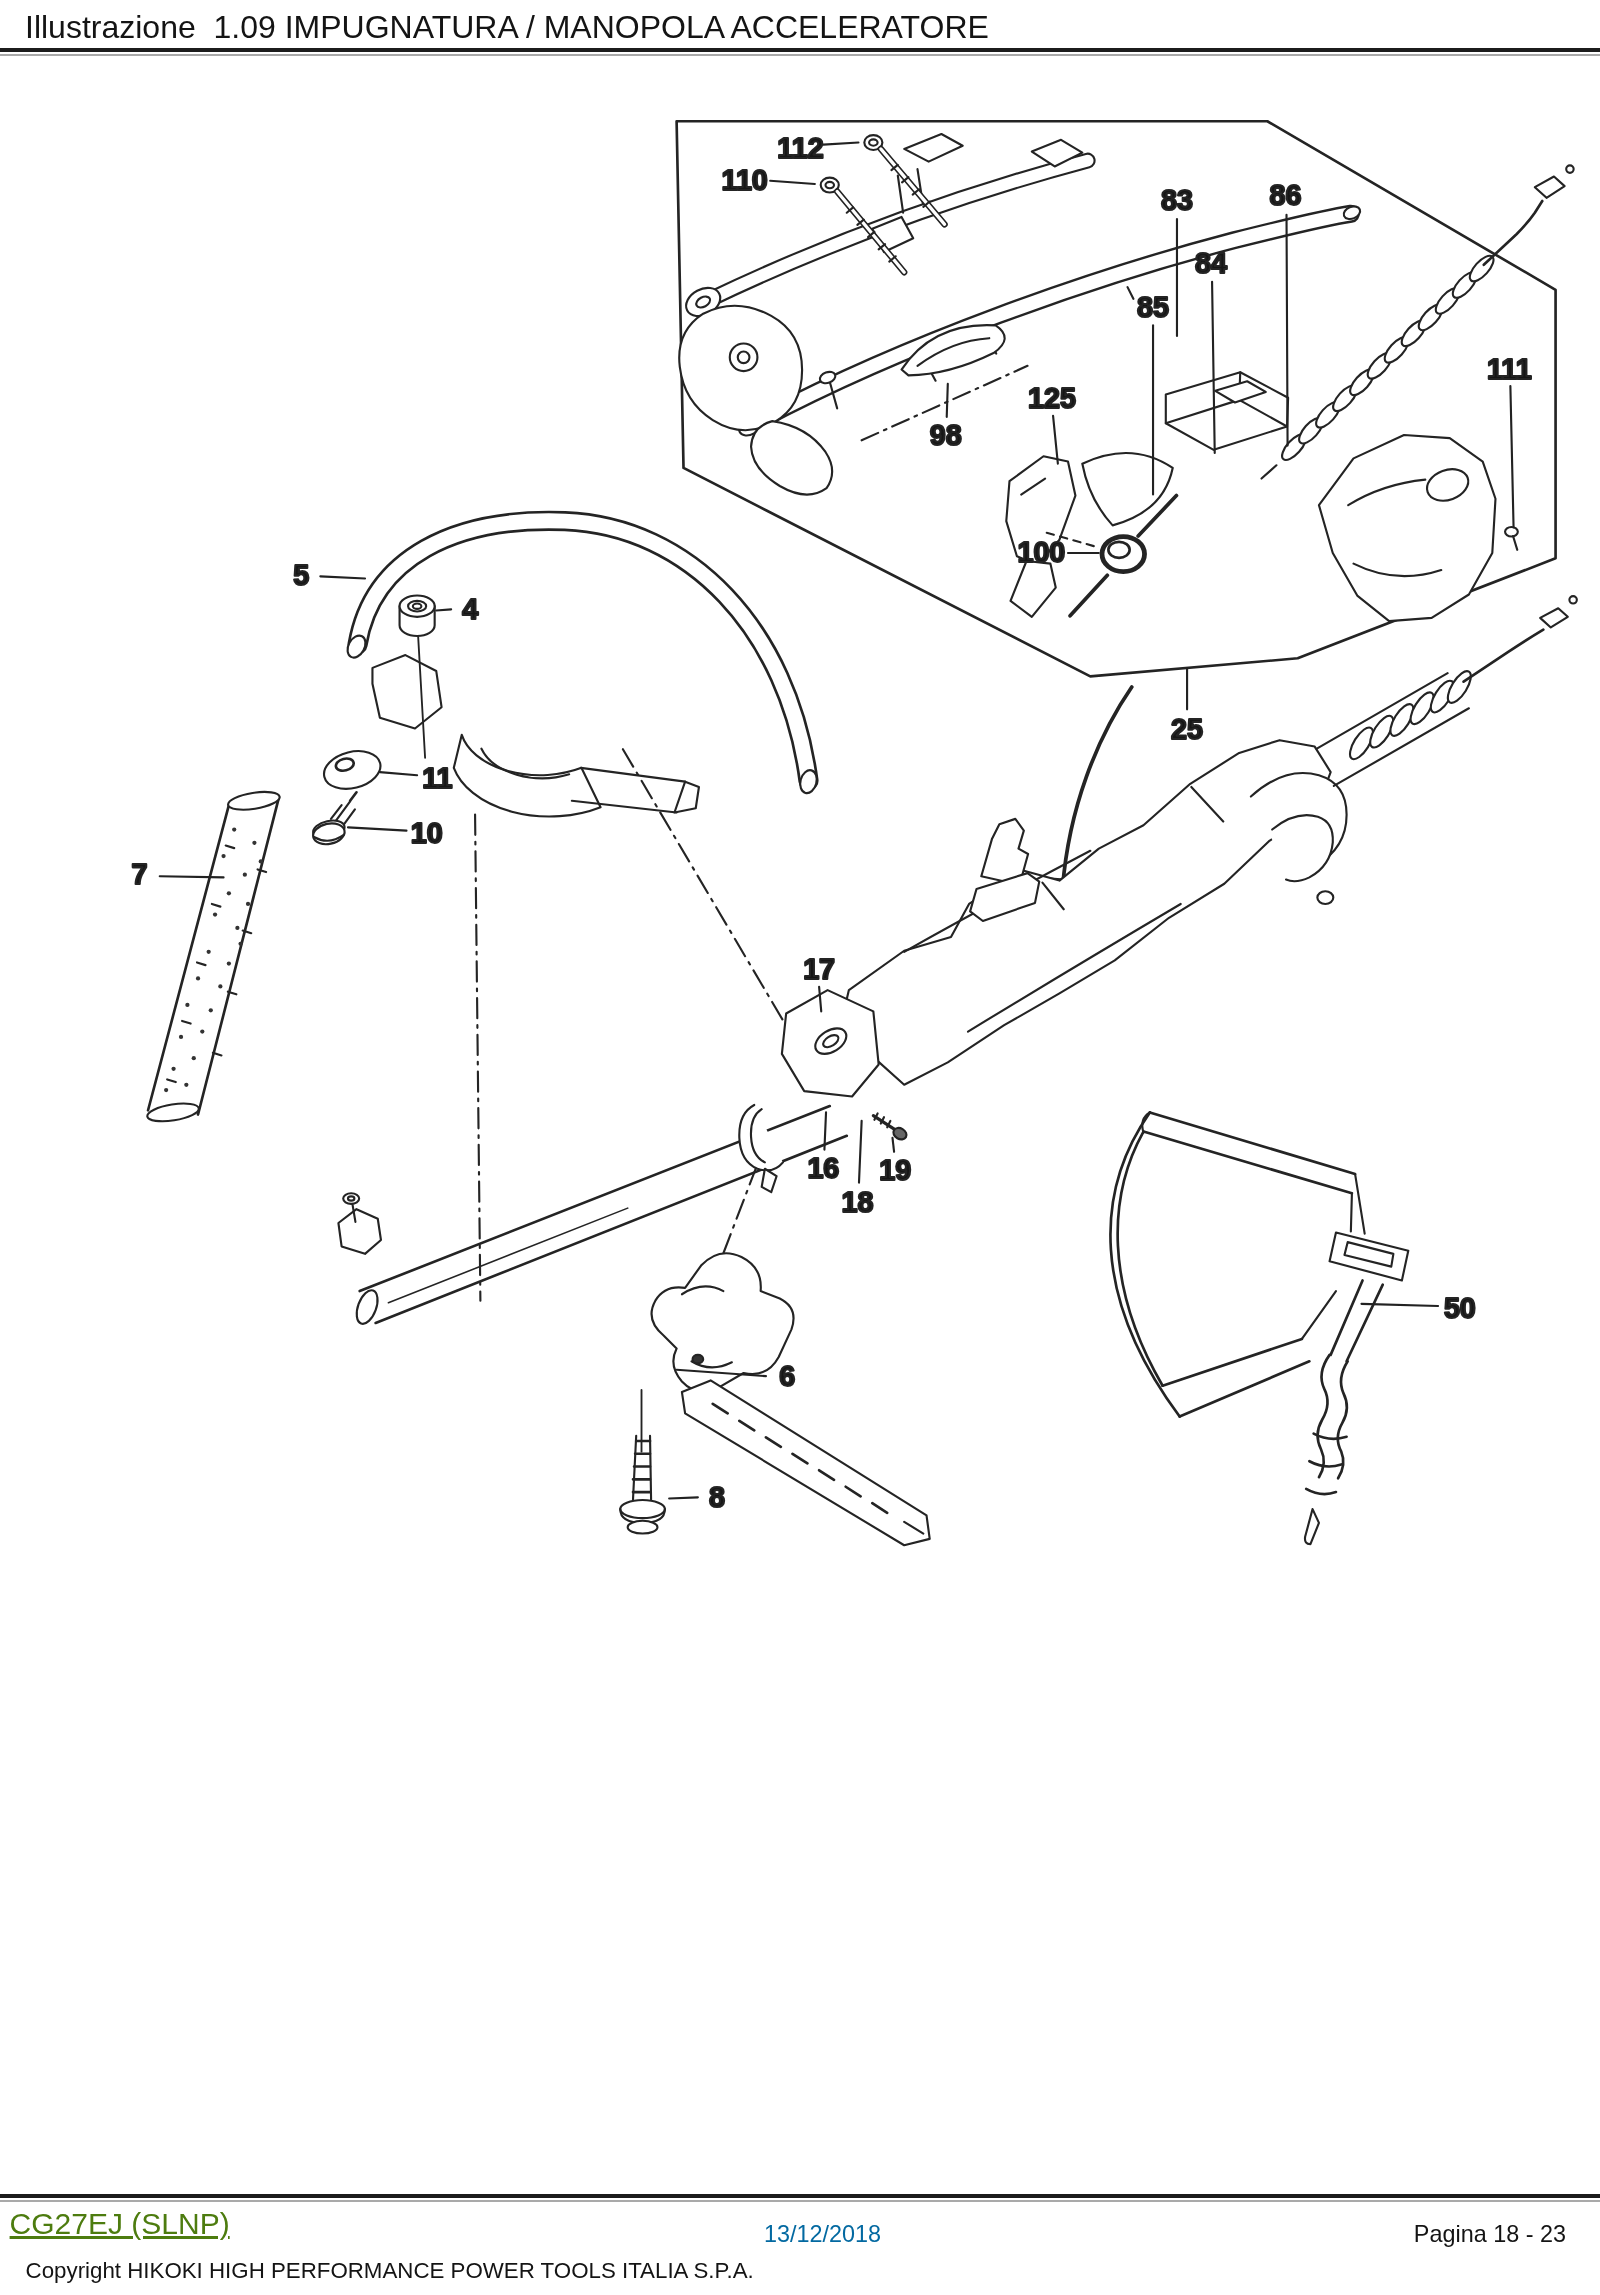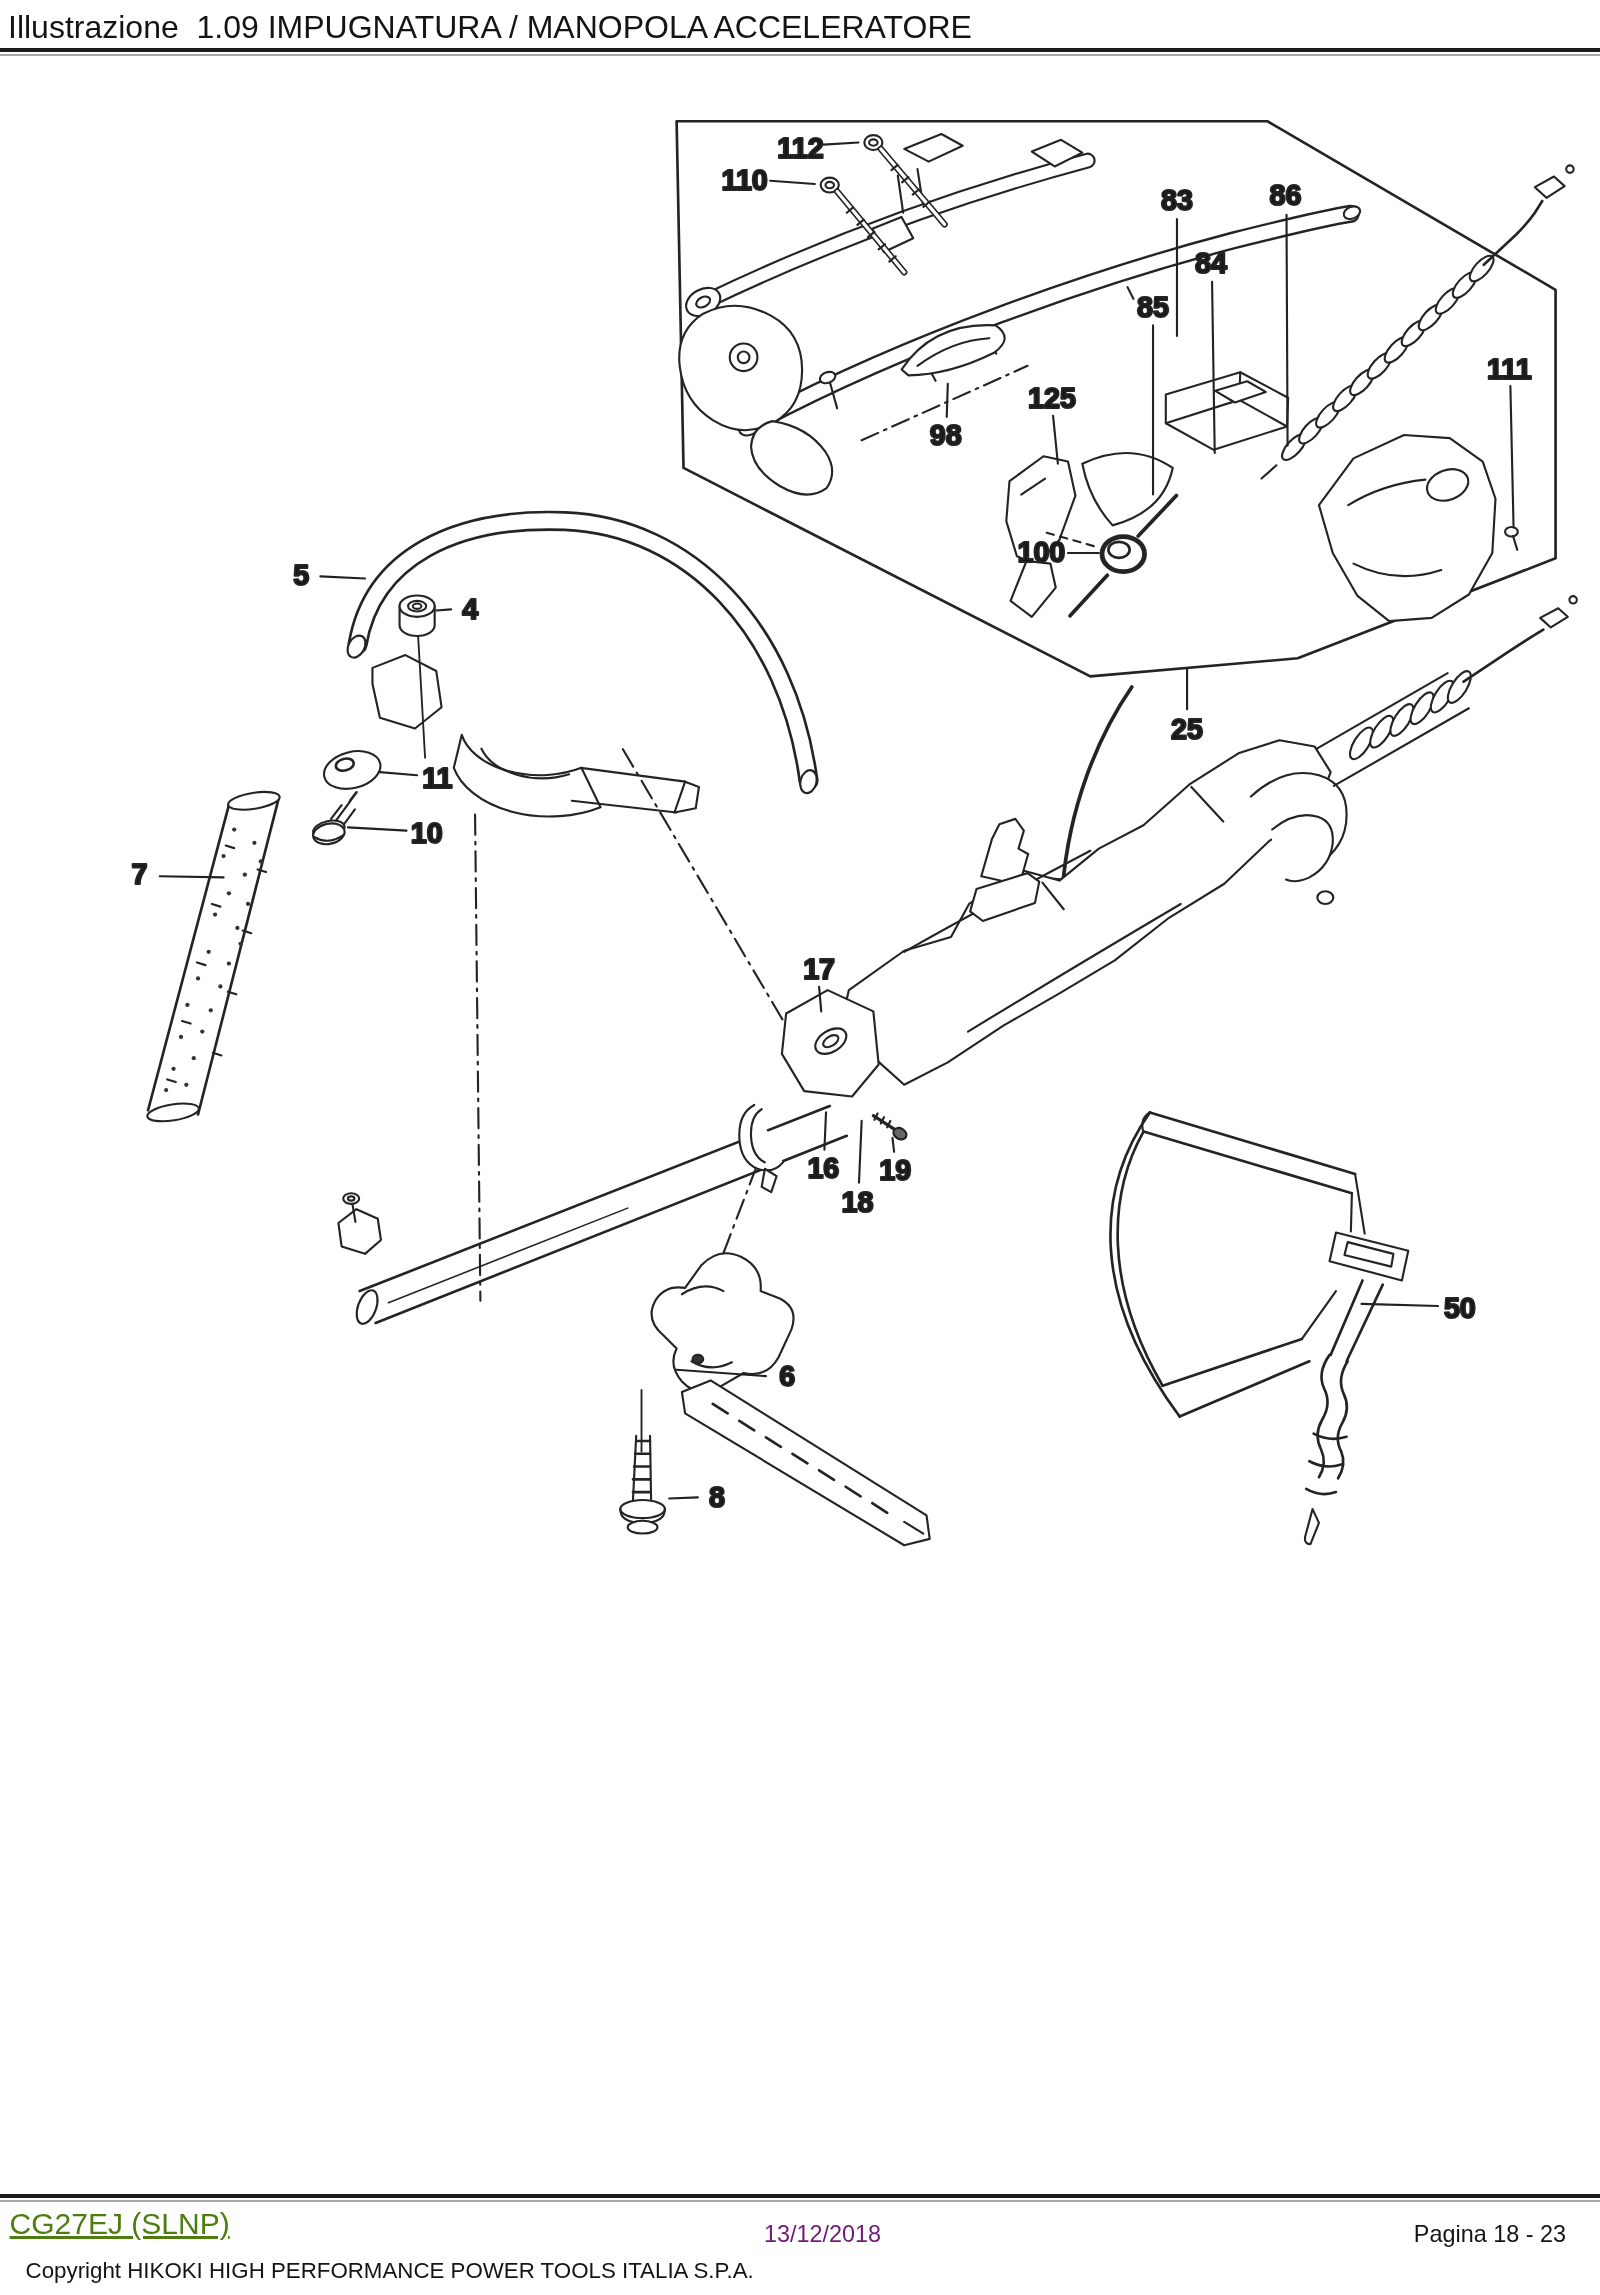"Illustrazione 1.09 IMPUGNATURA /" .title { left: 8px -> 25px }
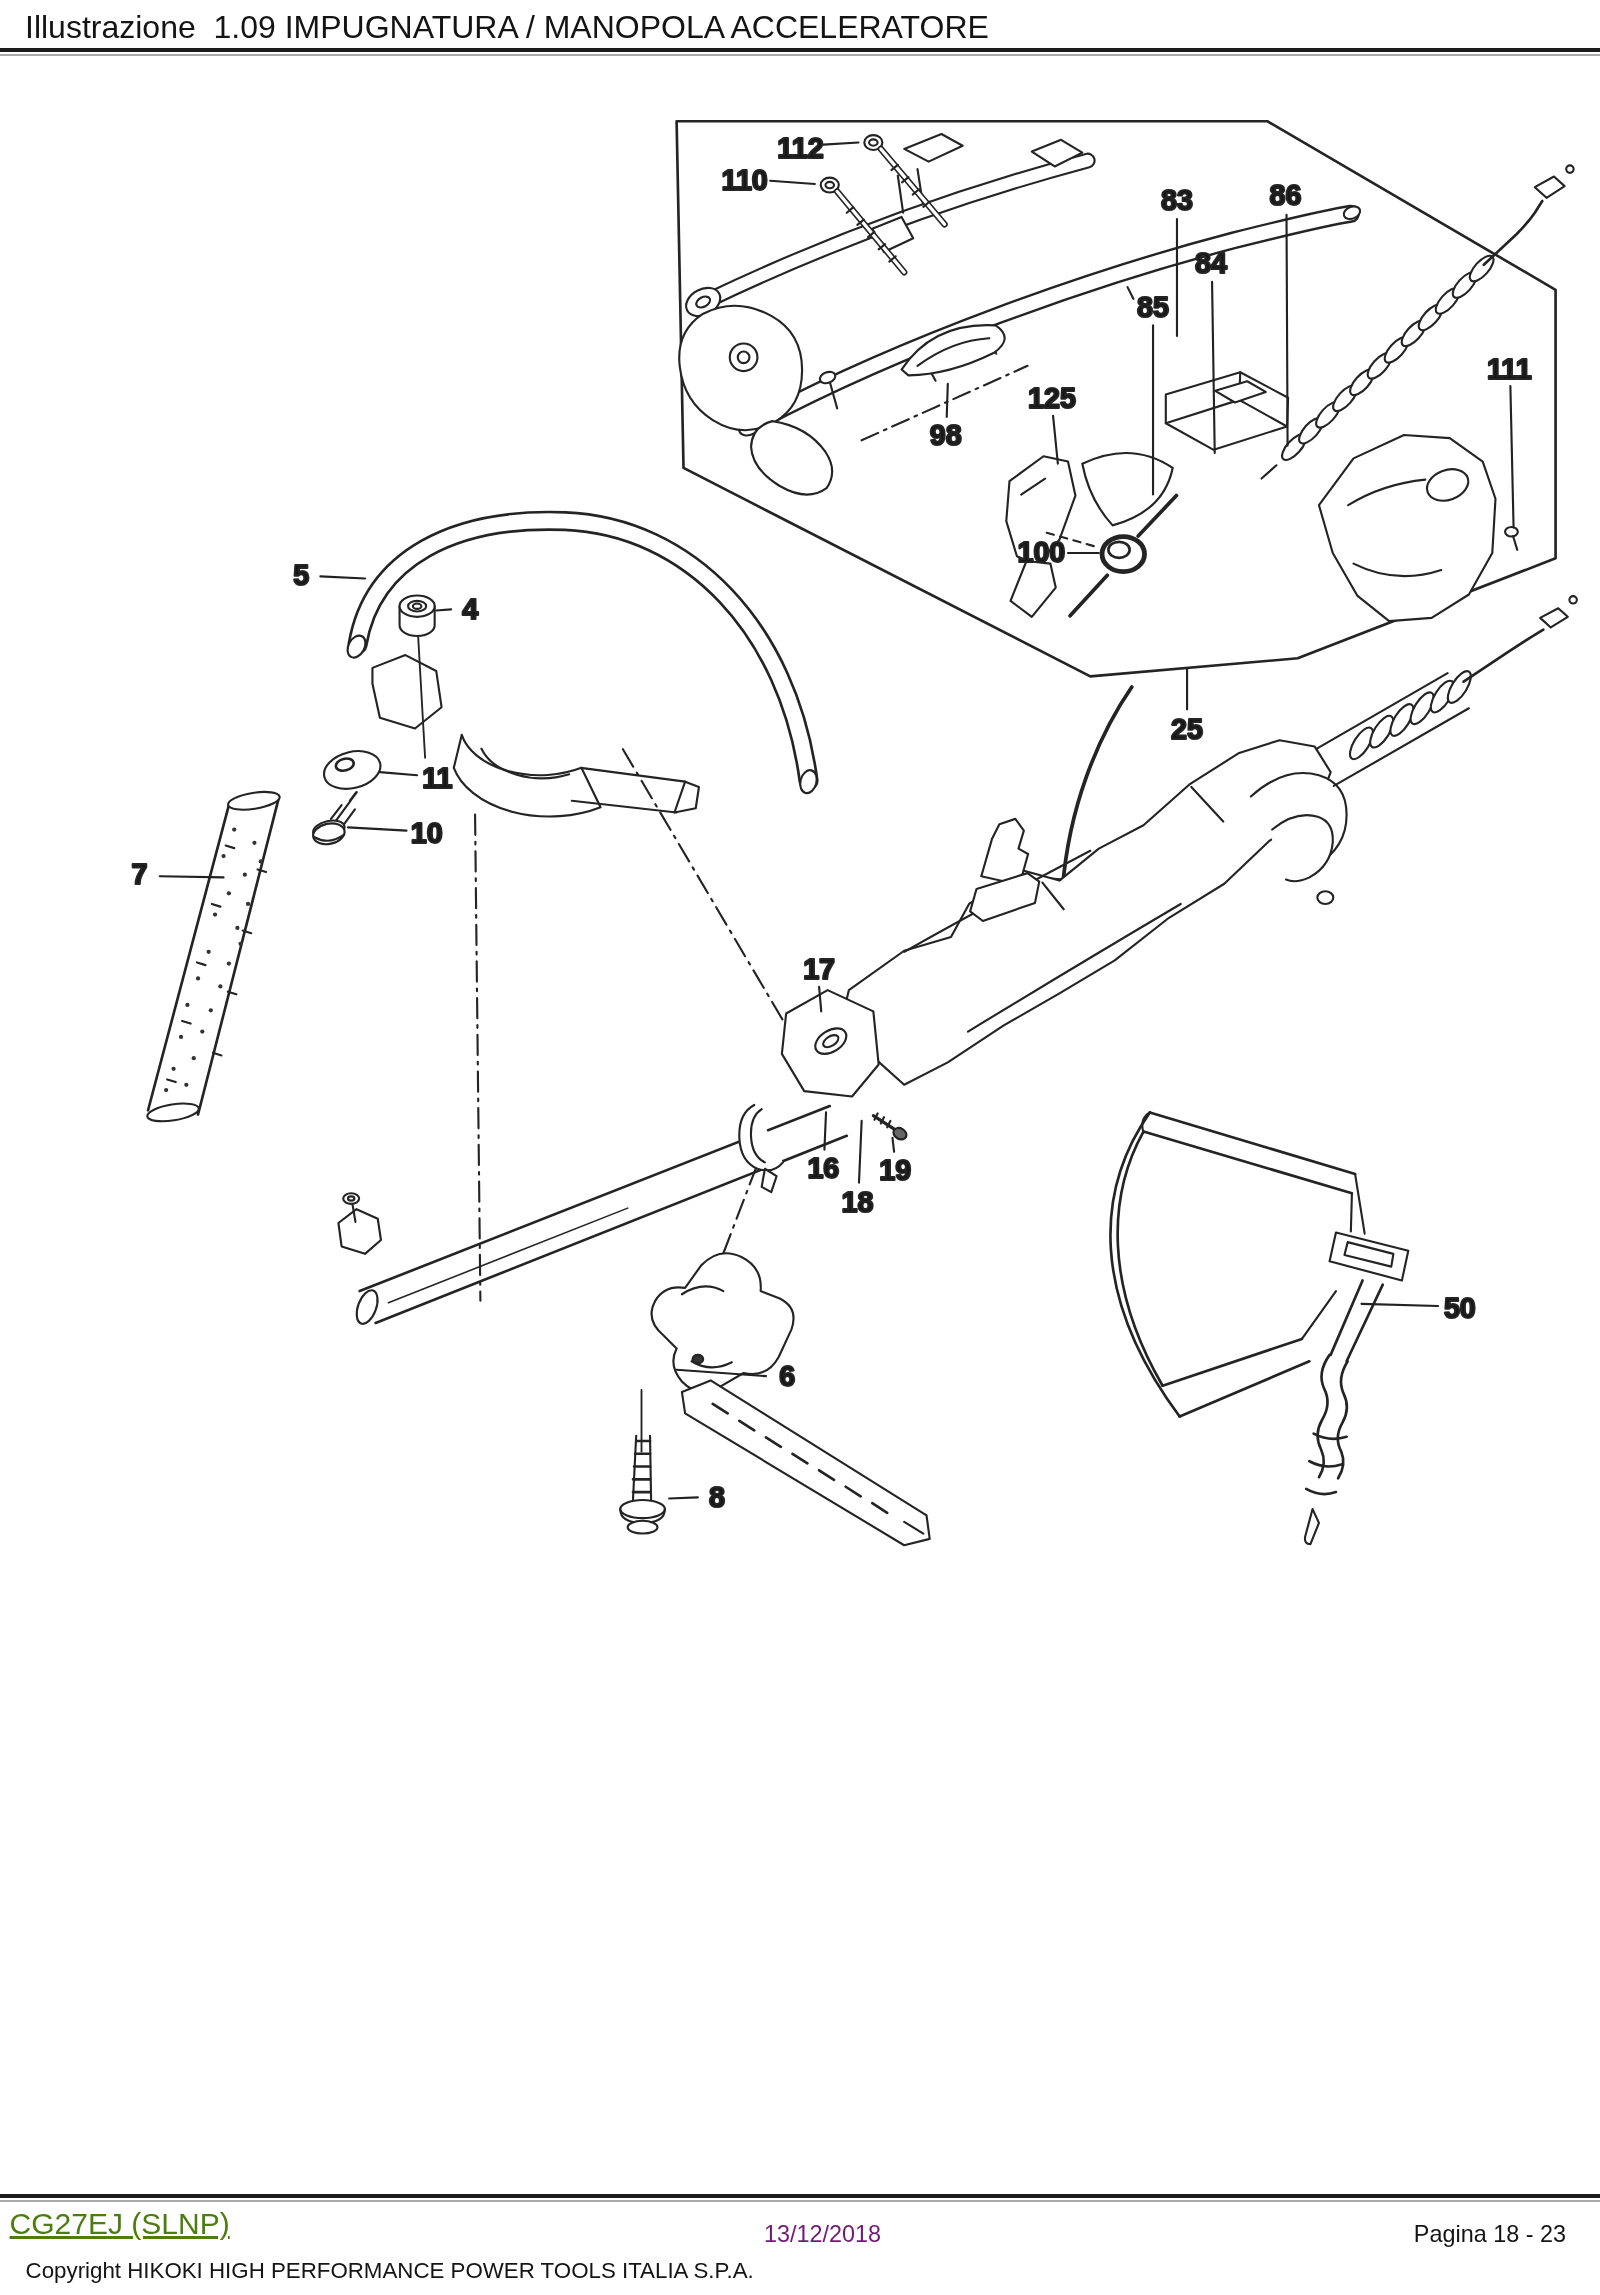"13/12/2018" .footer-date { color: #701a75 -> #0369a1 }
